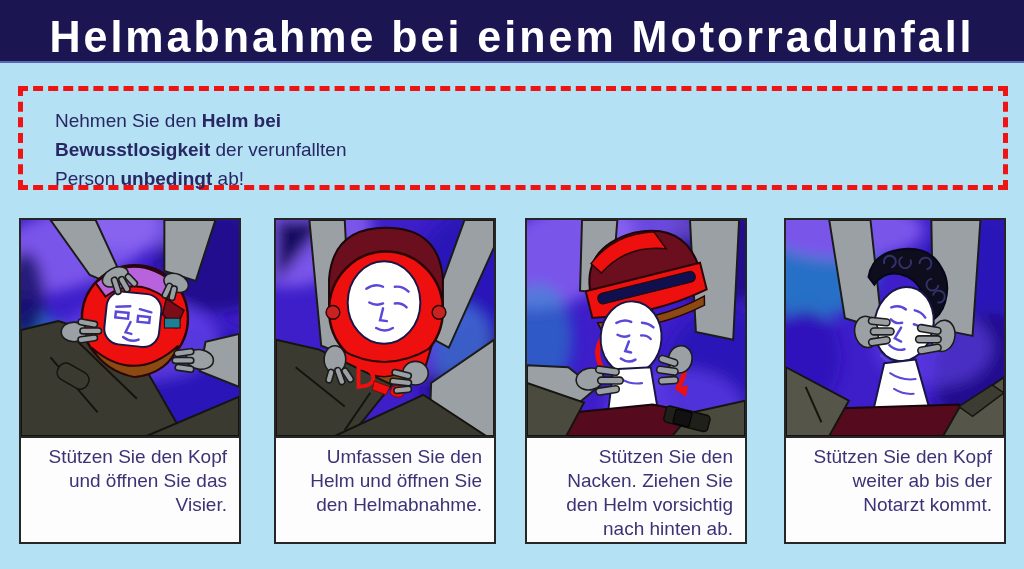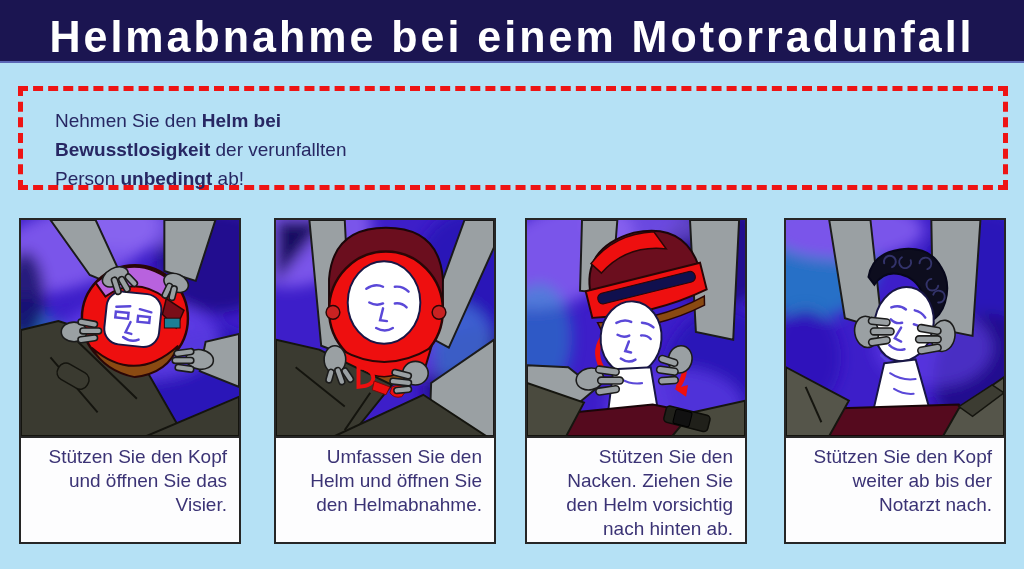"Stützen Sie den Kopf weiter" span { text: nach -> kommt }
